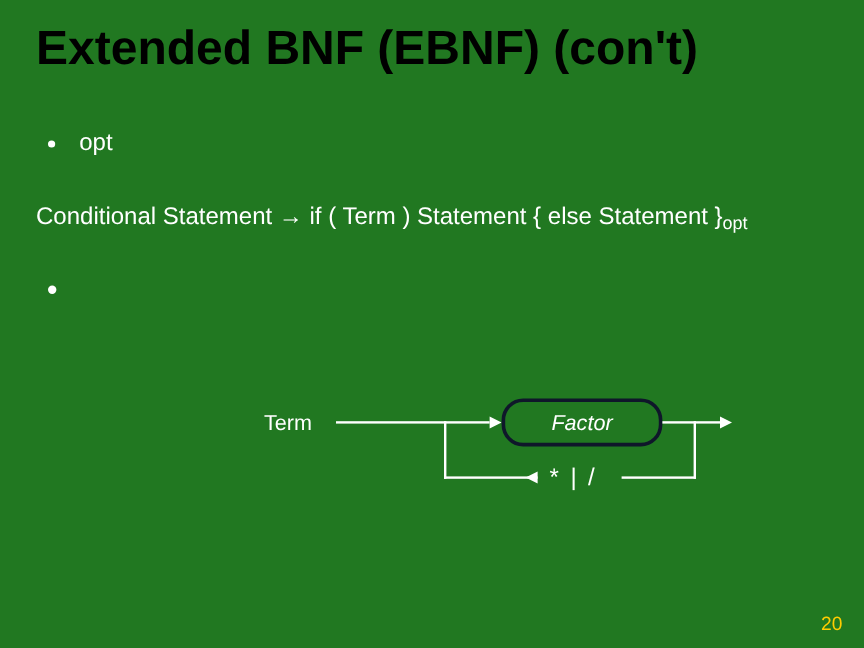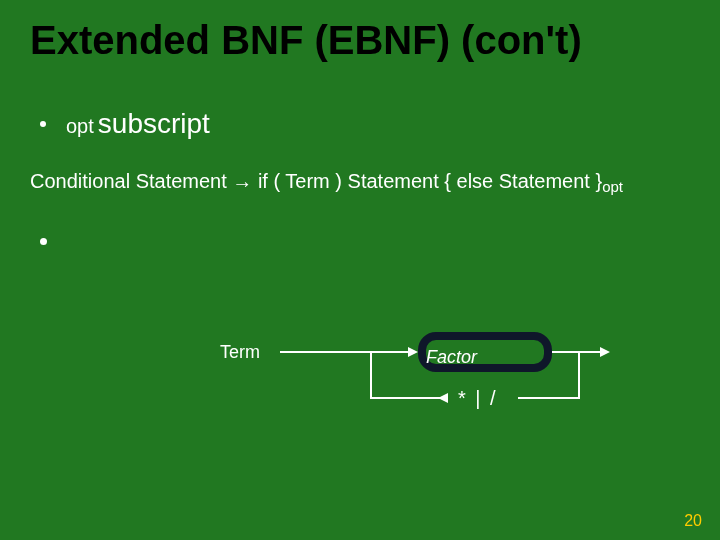"subscript" span.main { html: <span>subscript</span> -> none }
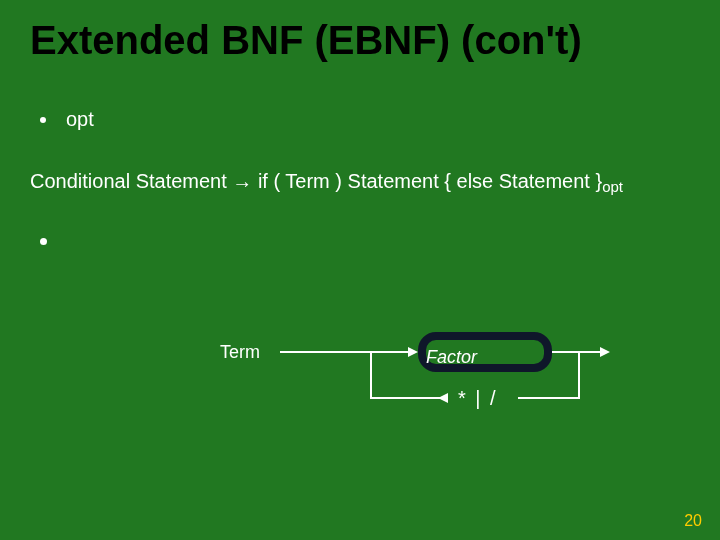"Factor" .factor-box { border: 8px solid #0f172a -> 3px solid #0f172a; text-align: left -> center }
